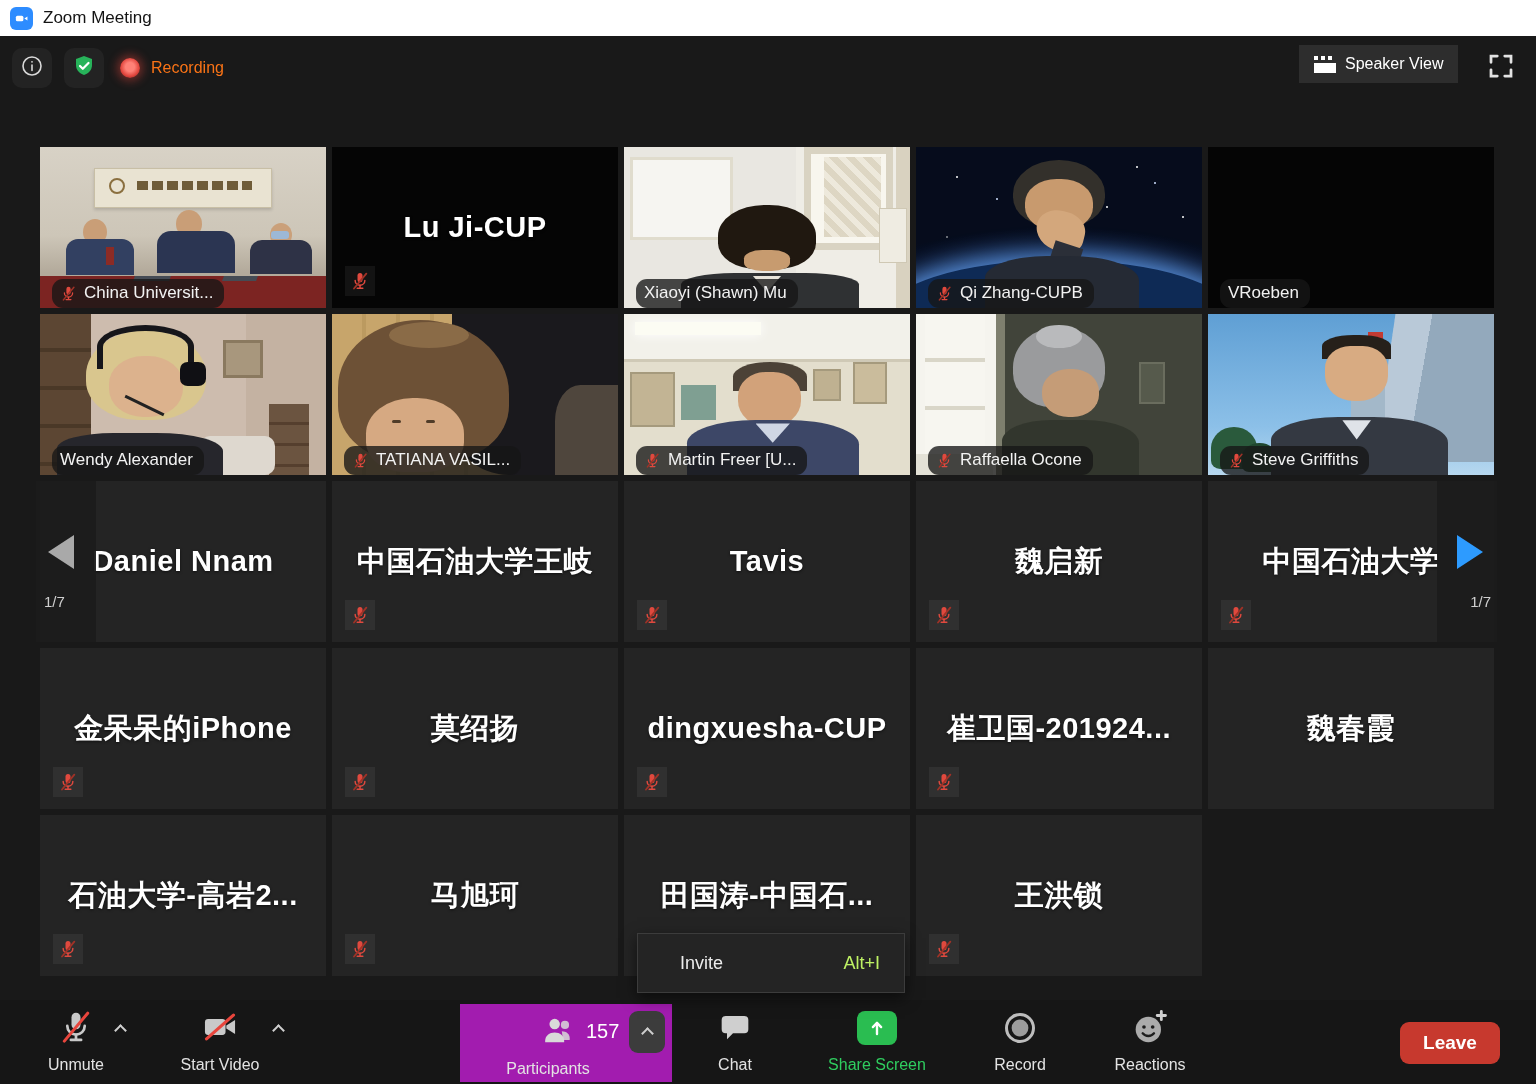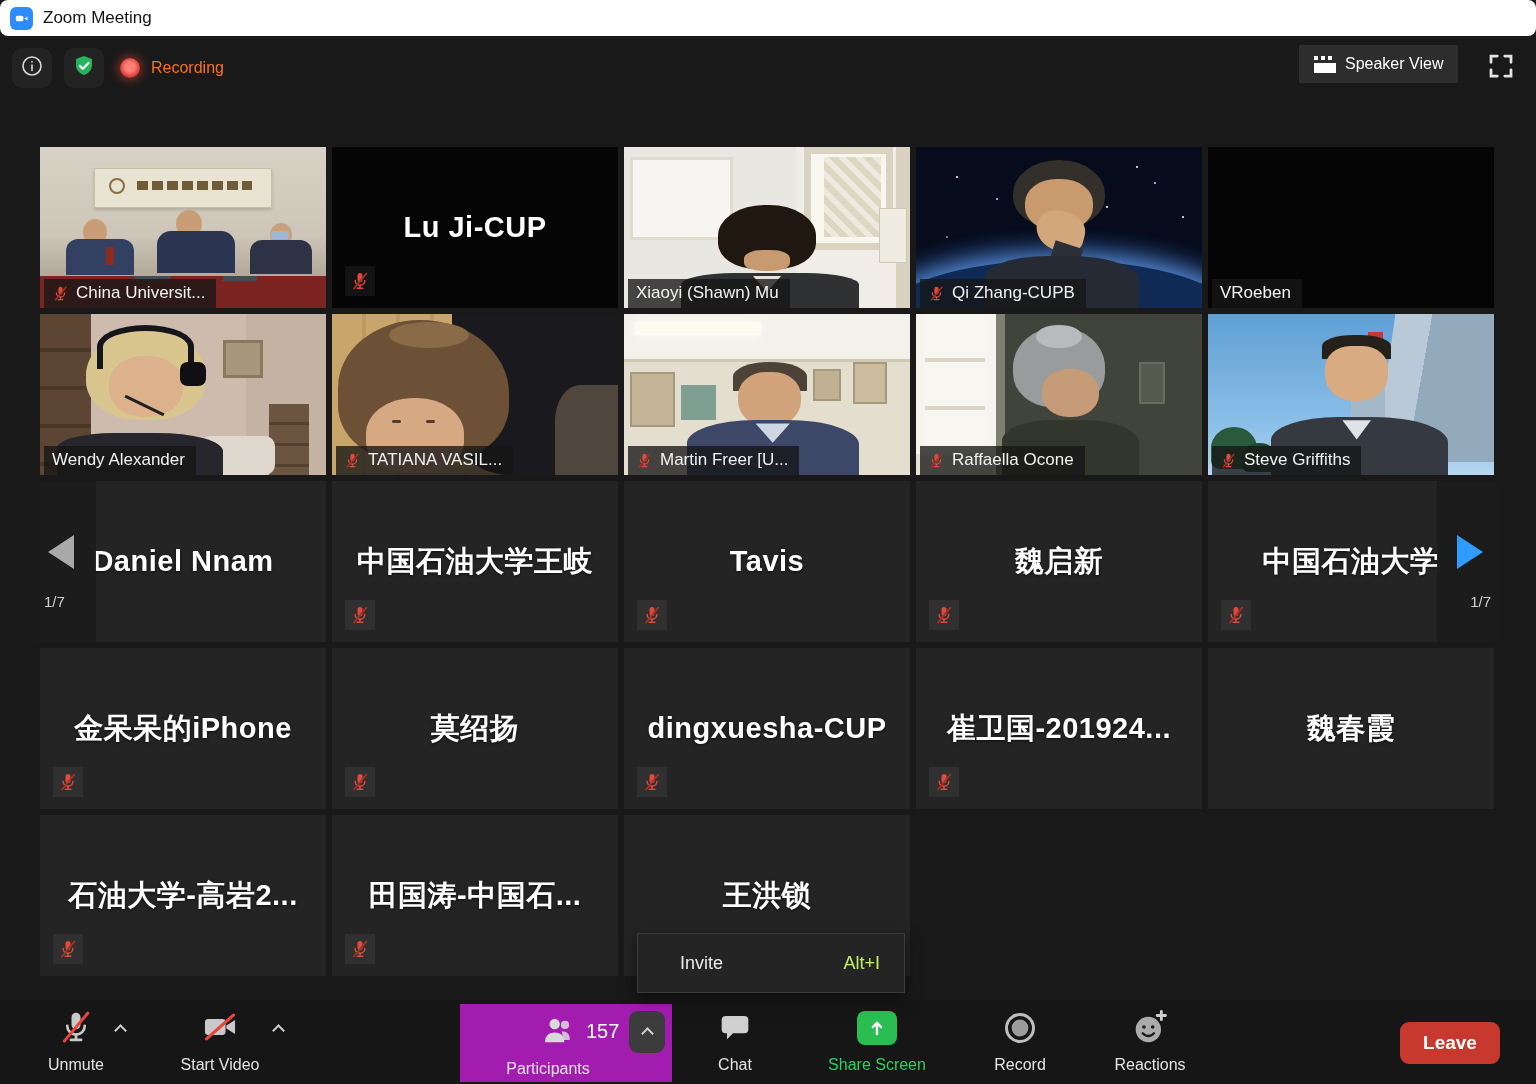"Zoom Meeting" .titlebar { border-radius: 8px -> none }
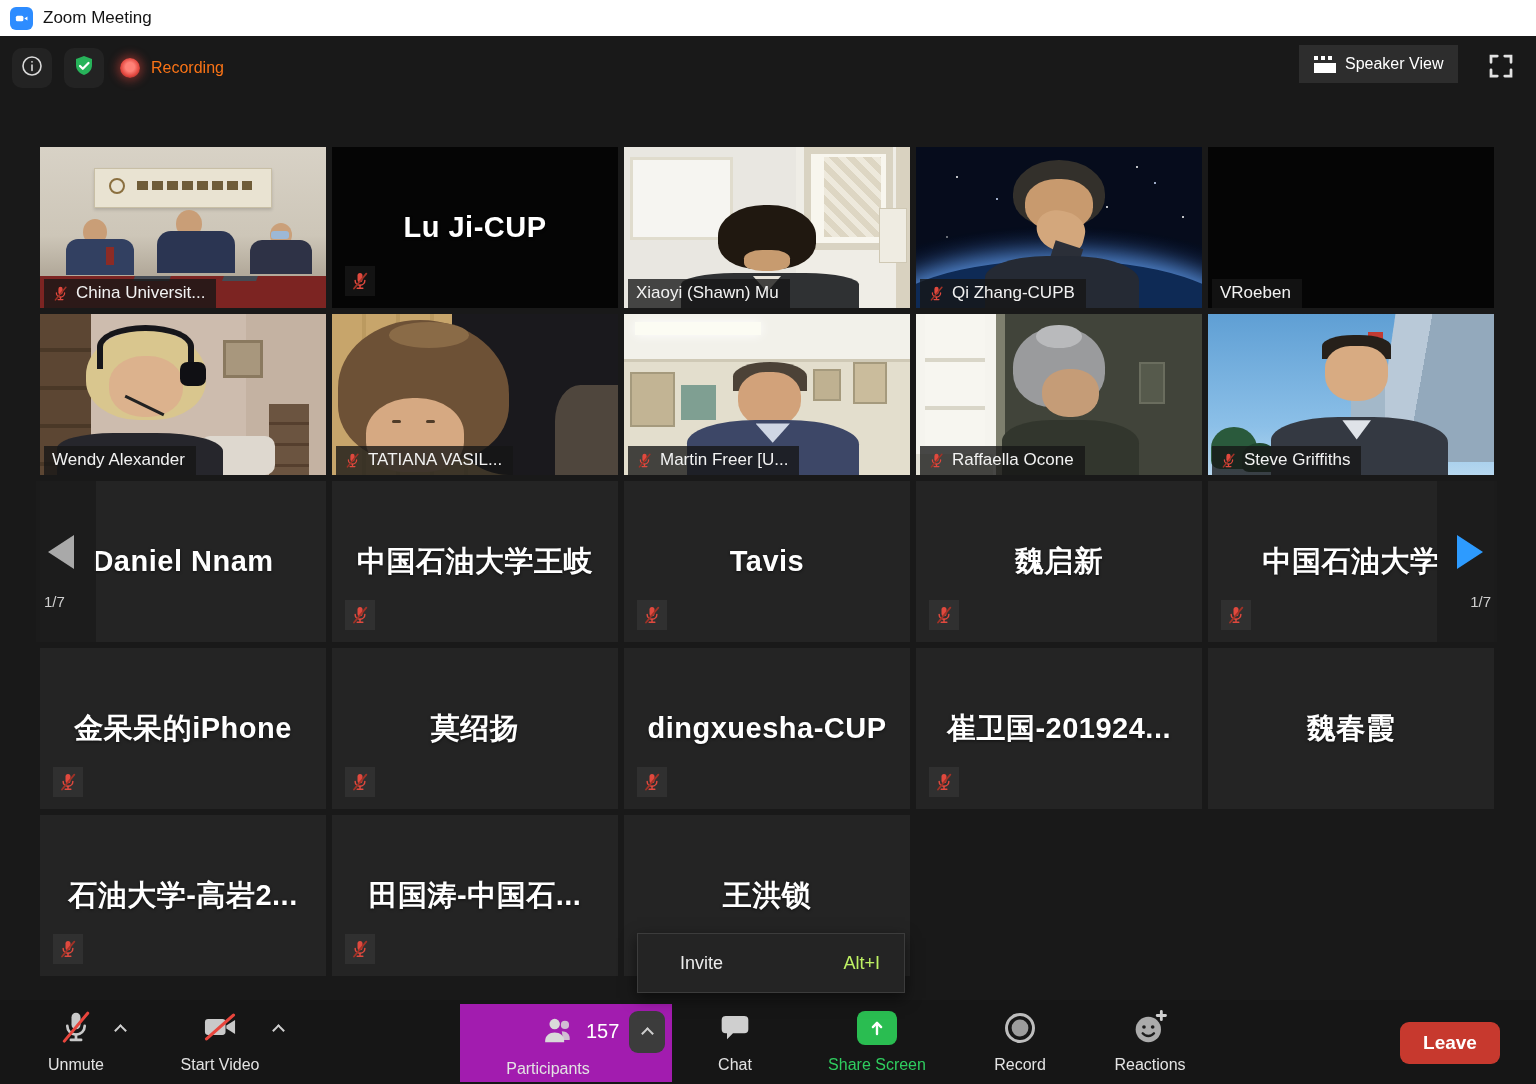"China Universit..." .name-label { border-radius: none -> 11px; left: 4px -> 12px }
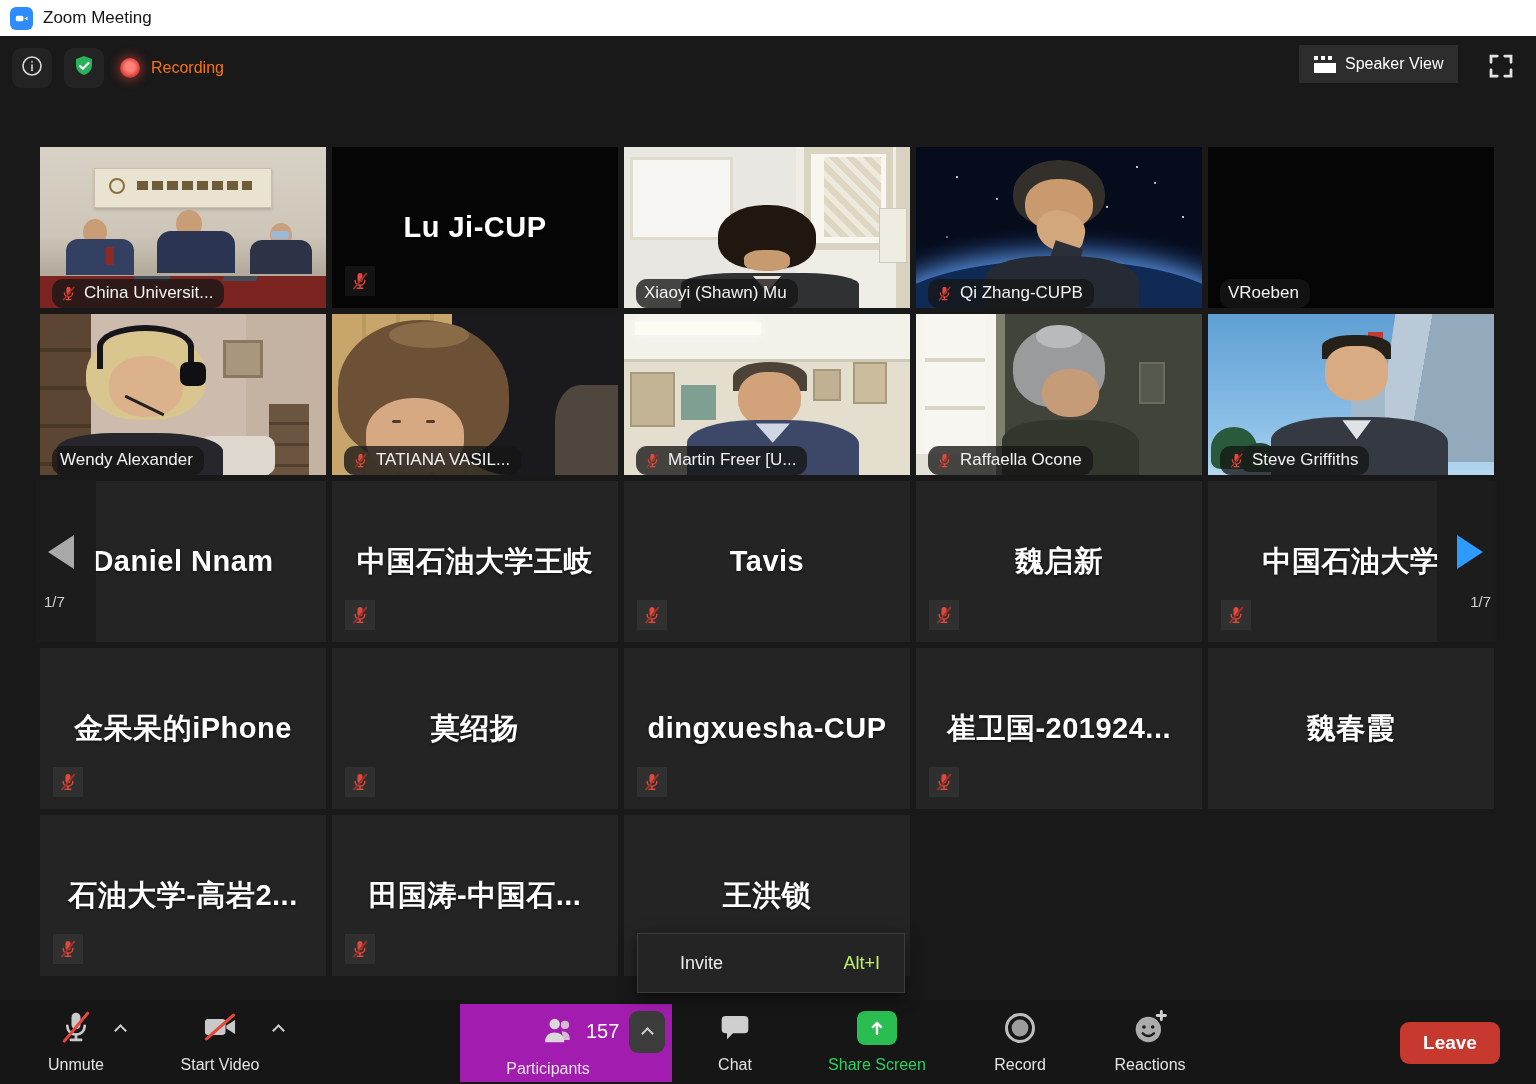"马旭珂" div.tile { html: none -> <div> <div>马旭珂</div> <div> <span> <svg> <rect></rect> <path></path> <line></line> <line></line> <line></line> </svg> </span> </div> </div> }
